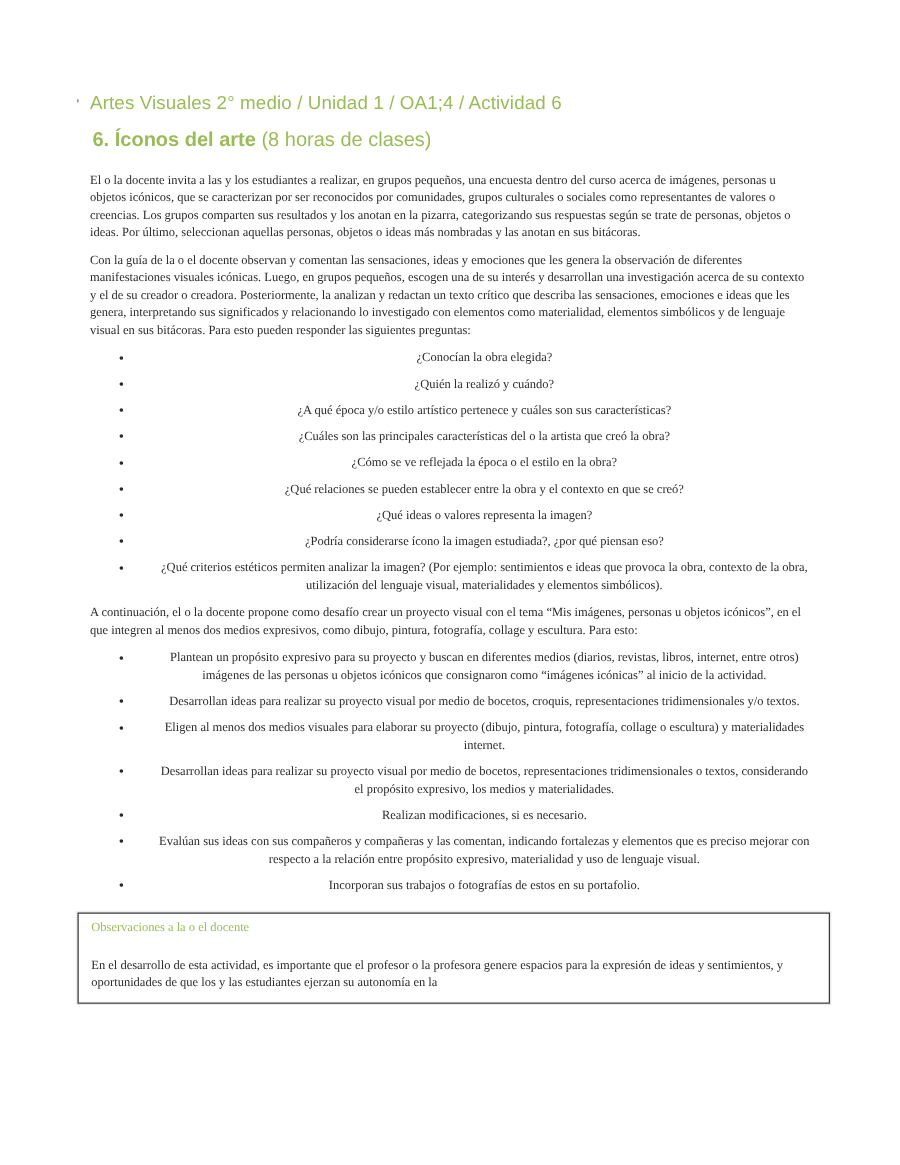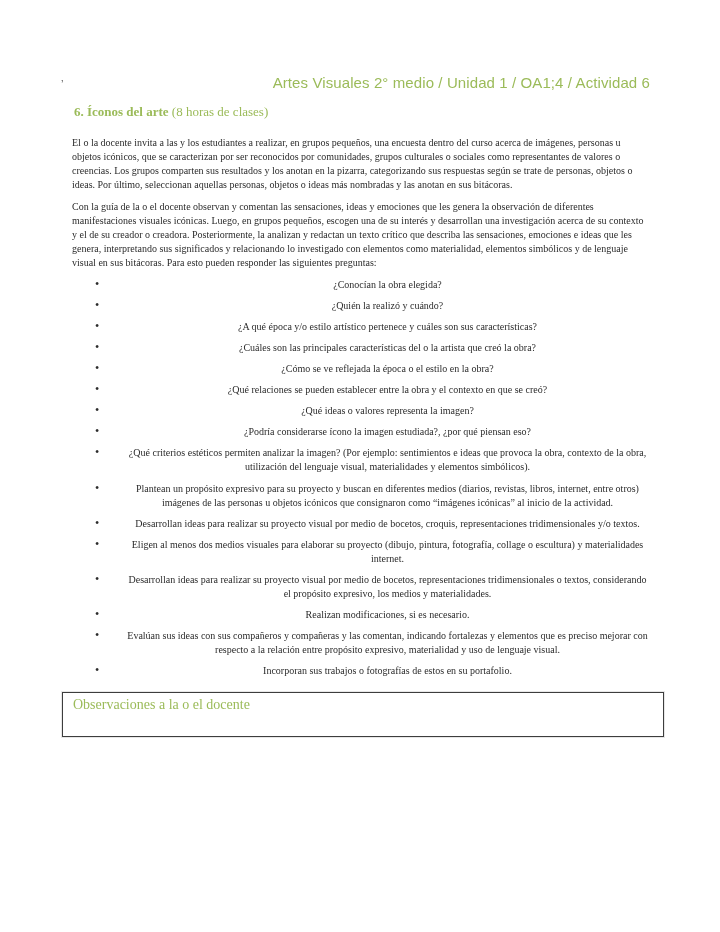"Artes Visuales 2° medio /" .doc-title { text-align: right -> left }
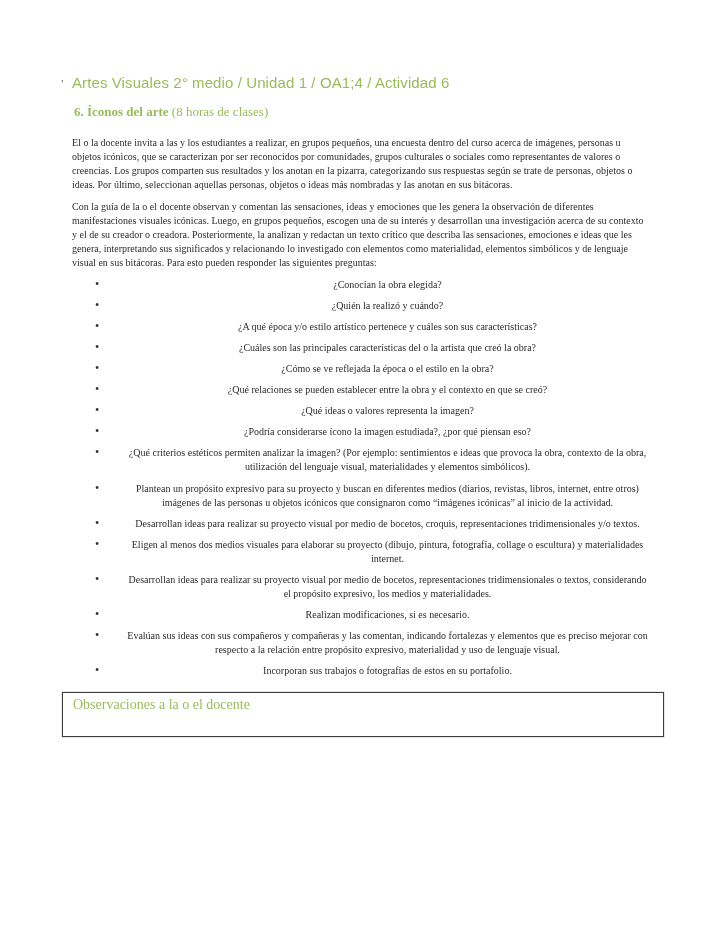"6. Íconos del arte (8" .activity-heading { font-family: Liberation Serif, serif -> none; font-size: 13px -> 16px }
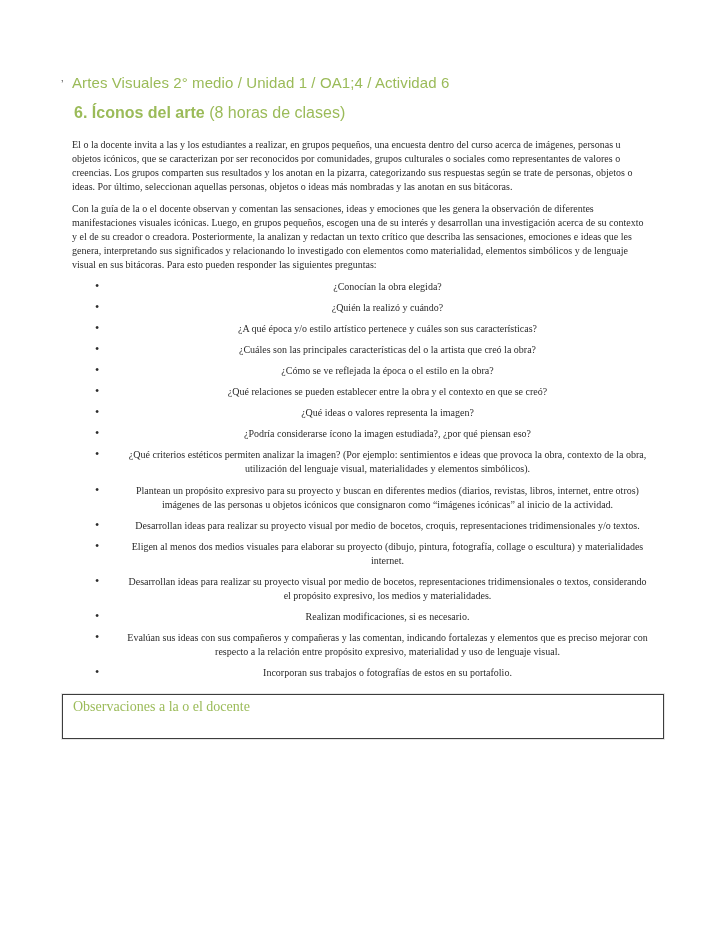"A continuación, el o la" p.para { html: none -> <p>A continuación, el o la docente propone como desafío crear un proyecto visual con el tema “Mis imágenes, personas u objetos icónicos”, en el que integren al menos dos medios expresivos, como dibujo, pintura, fotografía, collage y escultura. Para esto:</p> }
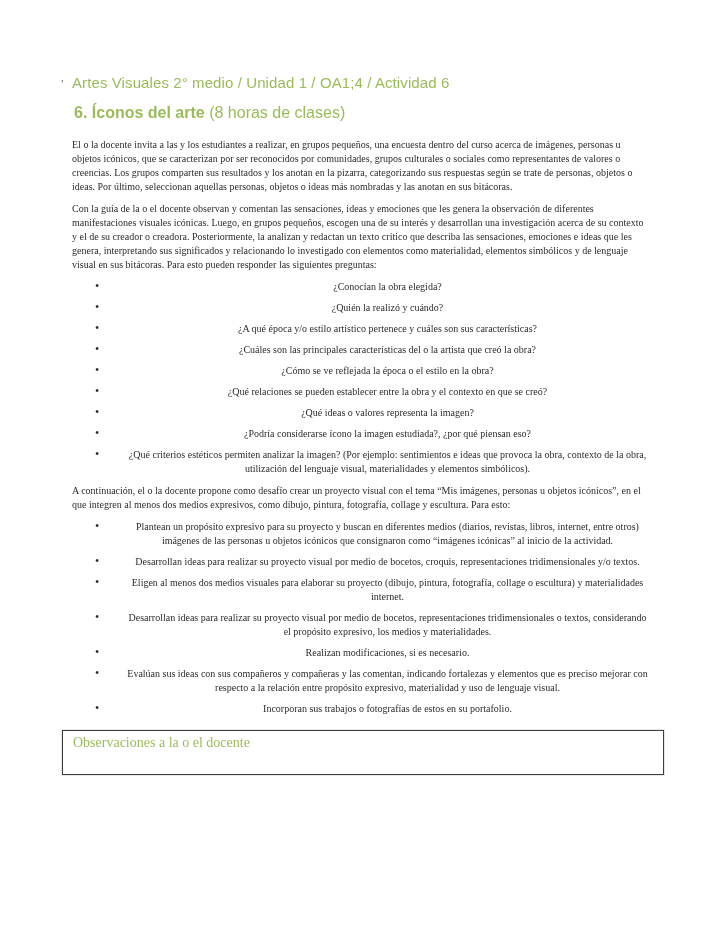"Observaciones a la o el" .obs-label { font-size: 14px -> 10px }
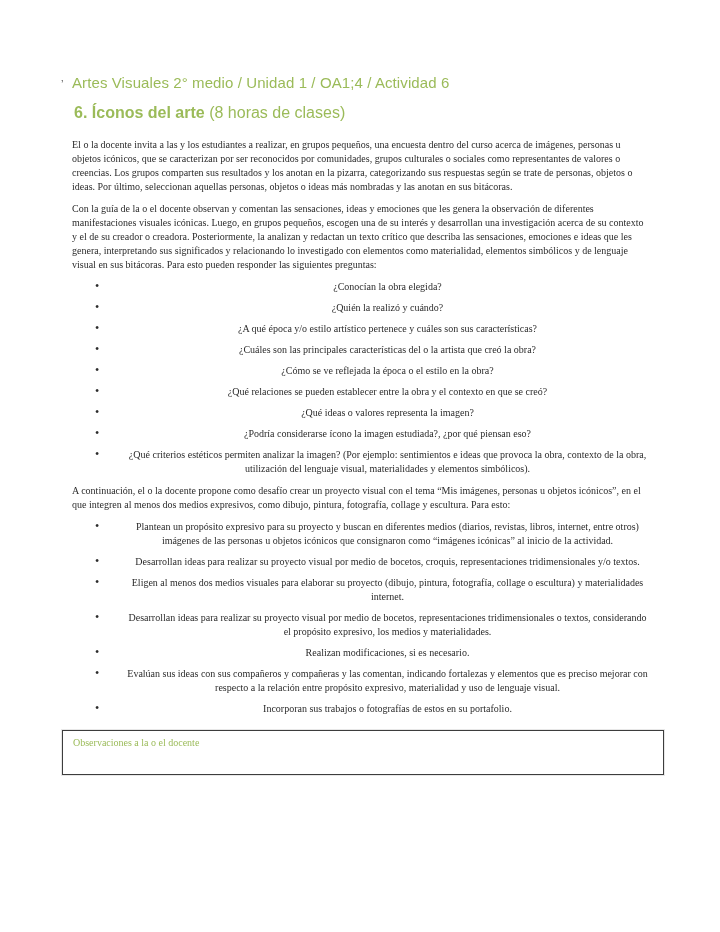"En el desarrollo de esta" p.obs-text { html: none -> <p>En el desarrollo de esta actividad, es importante que el profesor o la profesora genere espacios para la expresión de ideas y sentimientos, y oportunidades de que los y las estudiantes ejerzan su autonomía en la</p> }
